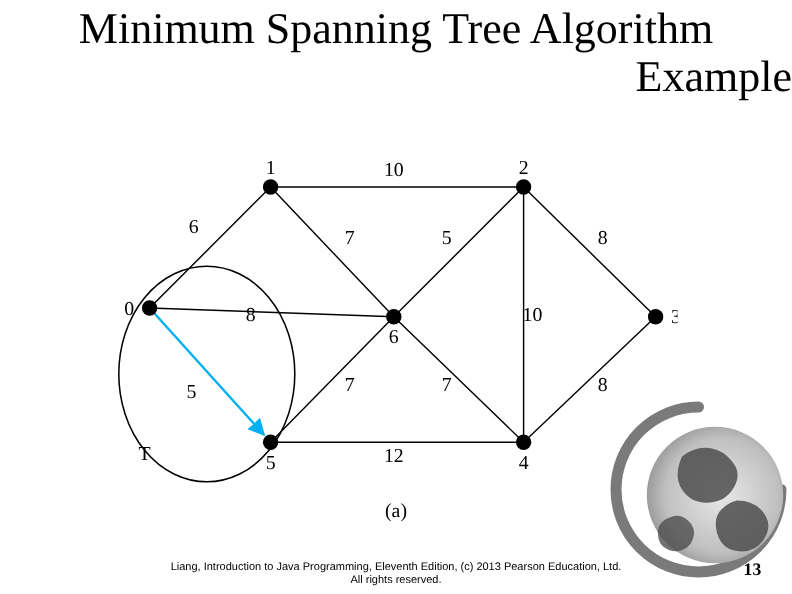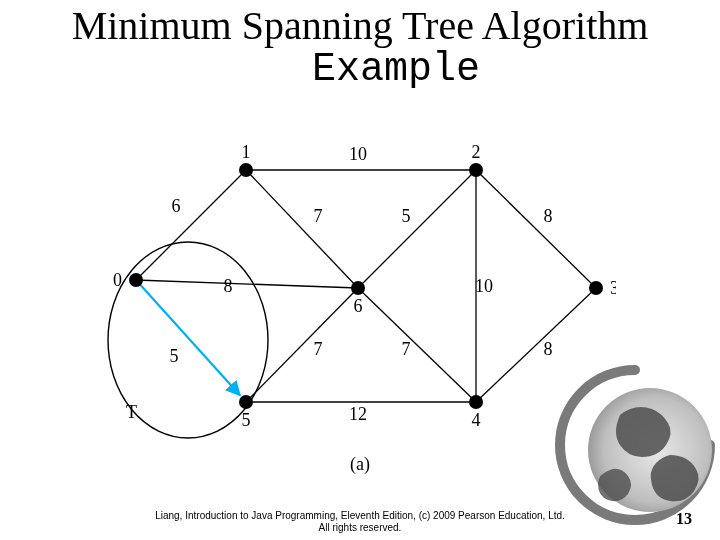"Example" .title .line2 { font-family: Liberation Mono, monospace -> none; text-align: center -> right }
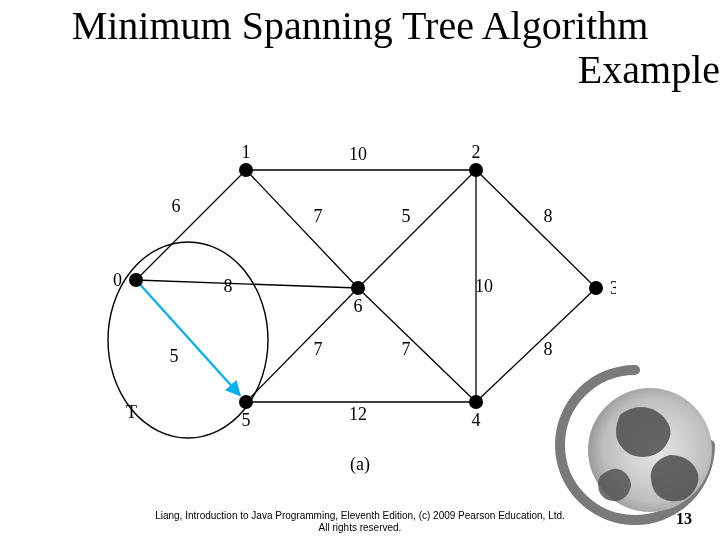"Liang, Introduction to Java Programming," span { text: 2009 -> 2013 }
